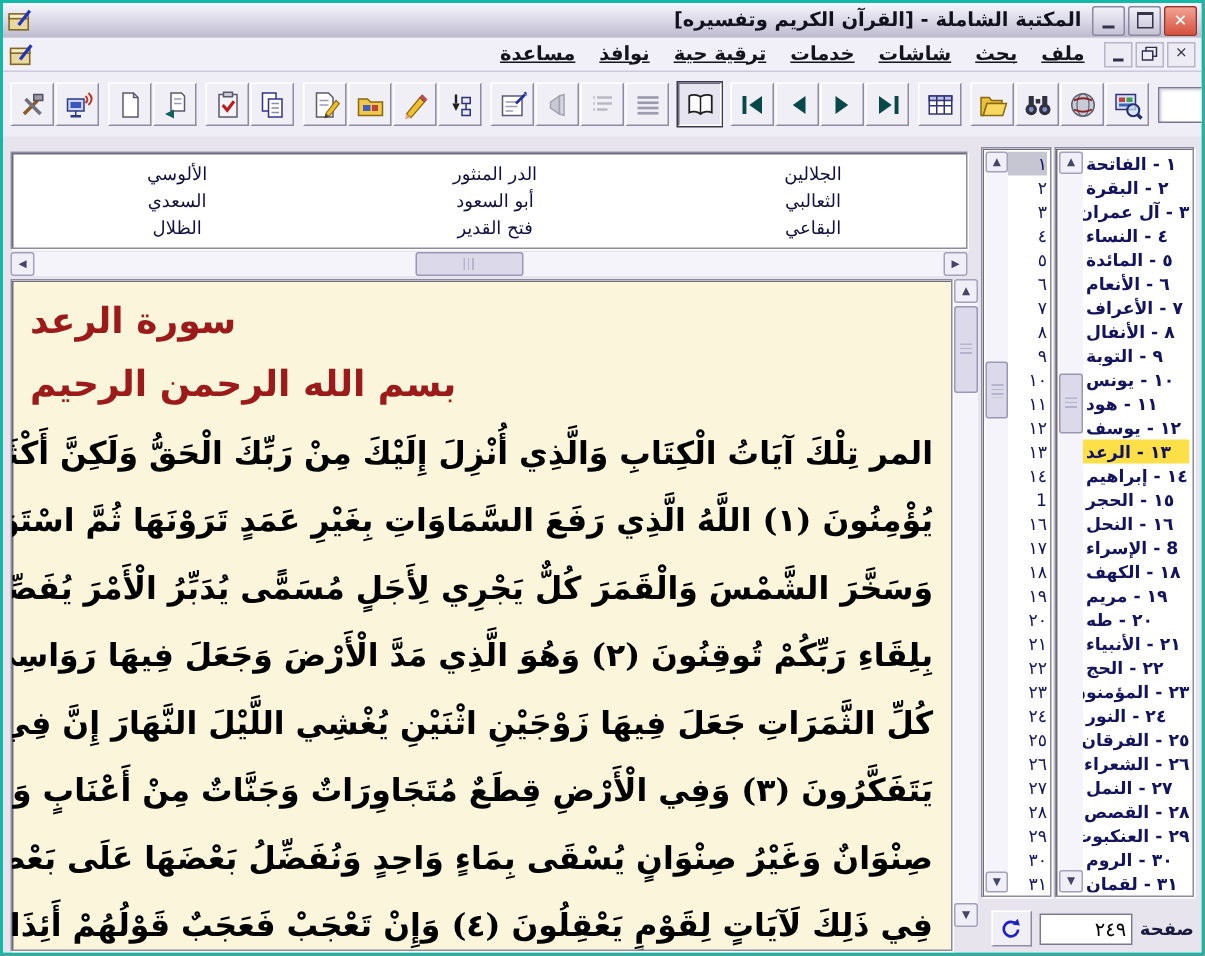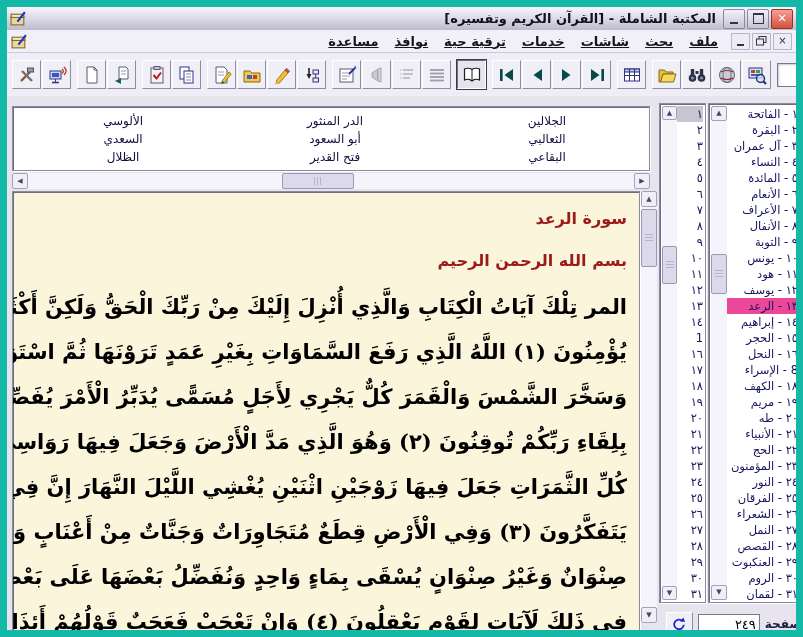"المكتبة الشاملة - [القرآن الكريم" .window { border: 7px solid #14b8a6 -> 2px solid #14b8a6 }
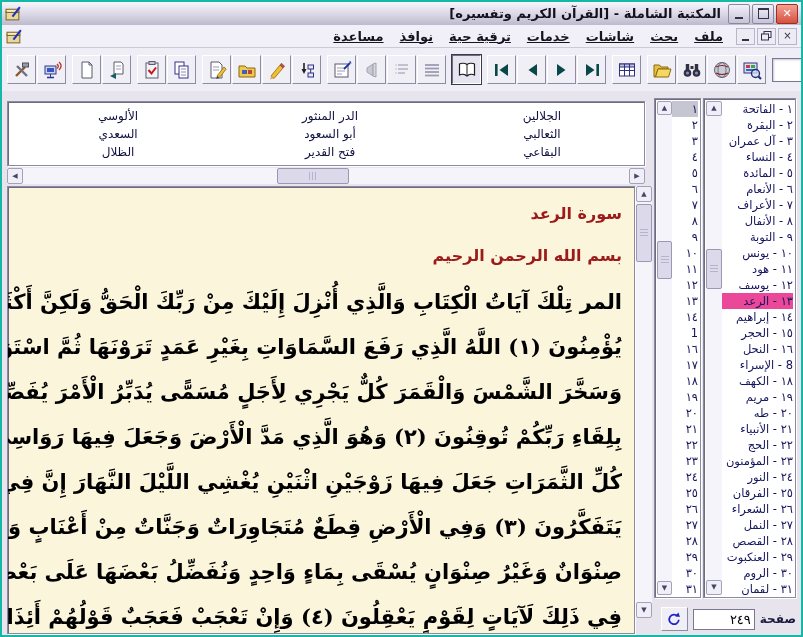"١ - الفاتحة" .srow { font-weight: 400 -> 700; text-align: right -> left }
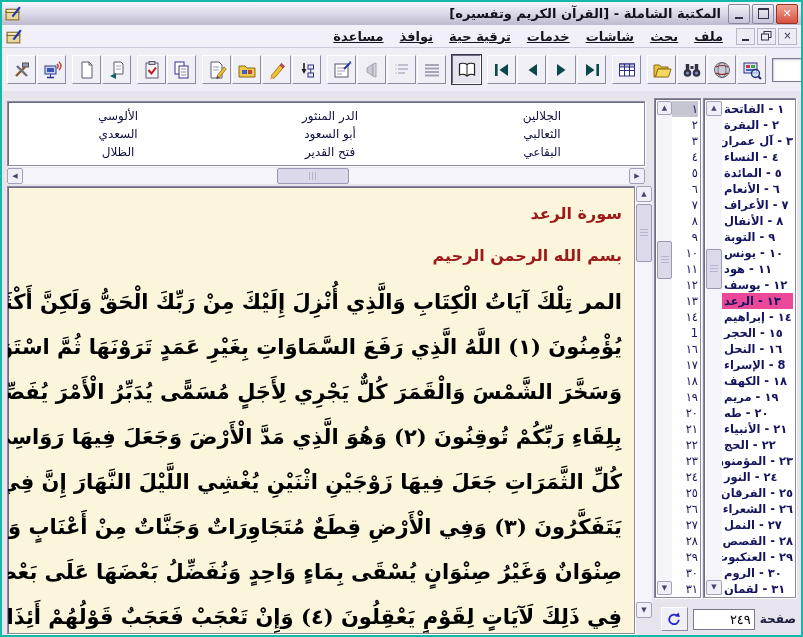"سورة الرعد" .qtitle,.qbasmala { font-size: 16px -> 24px; text-align: right -> left }
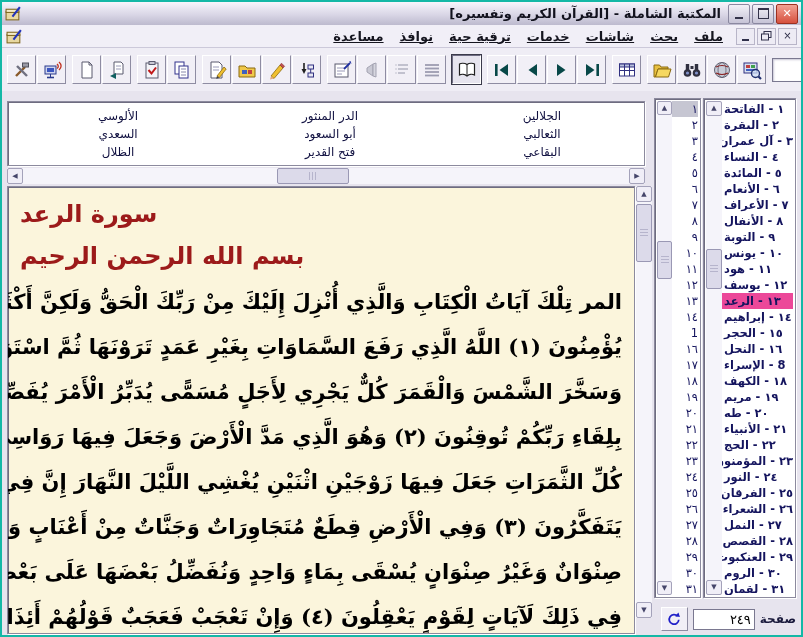"١٣ - الرعد" .srow.sel { background: #ec4899 -> #fde047 }
